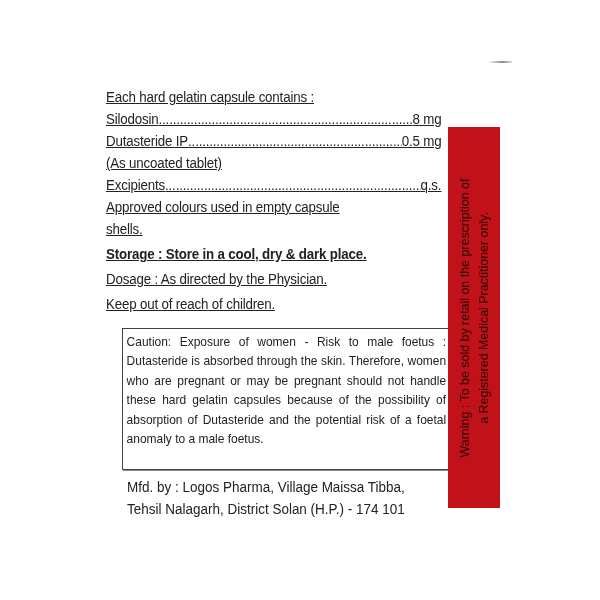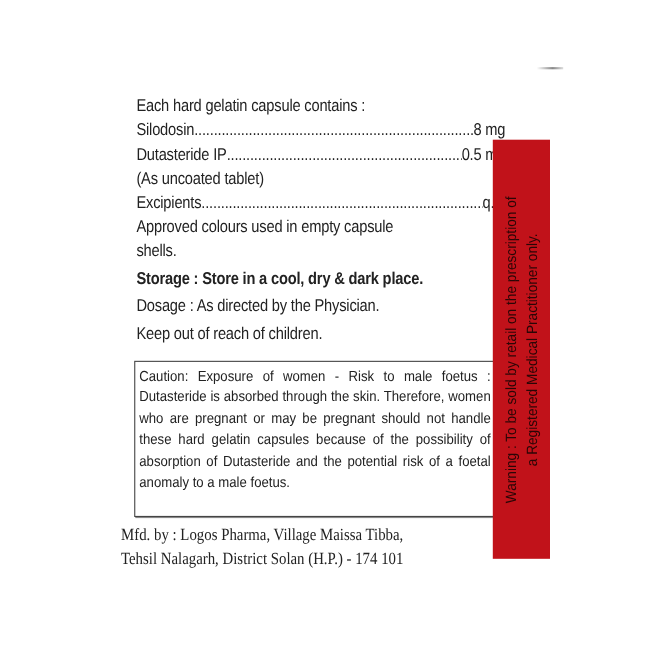"Each hard gelatin capsule contains" .content { left: 124px -> 106px; text-decoration: none -> underline }
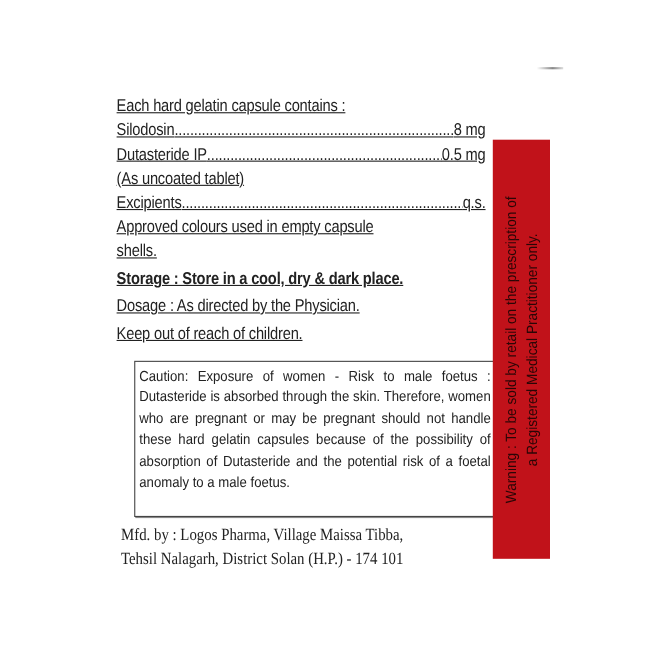"Mfd. by : Logos Pharma," .mfd { font-family: Liberation Serif, serif -> none; left: 110px -> 127px }
